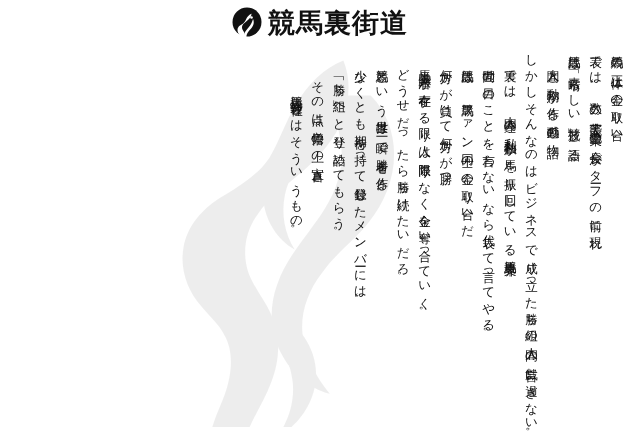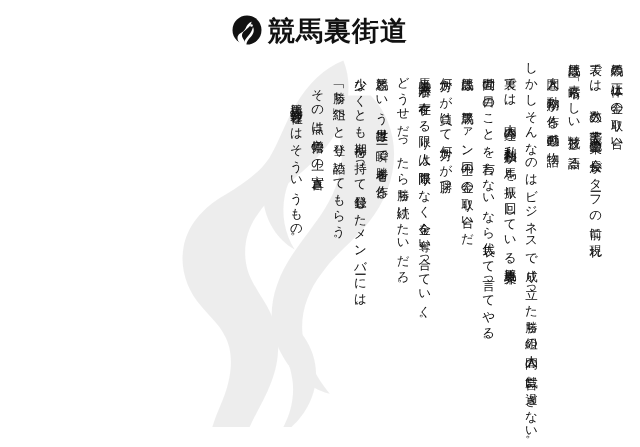"競馬裏街道" .header { padding-top: 12px -> 4px }
